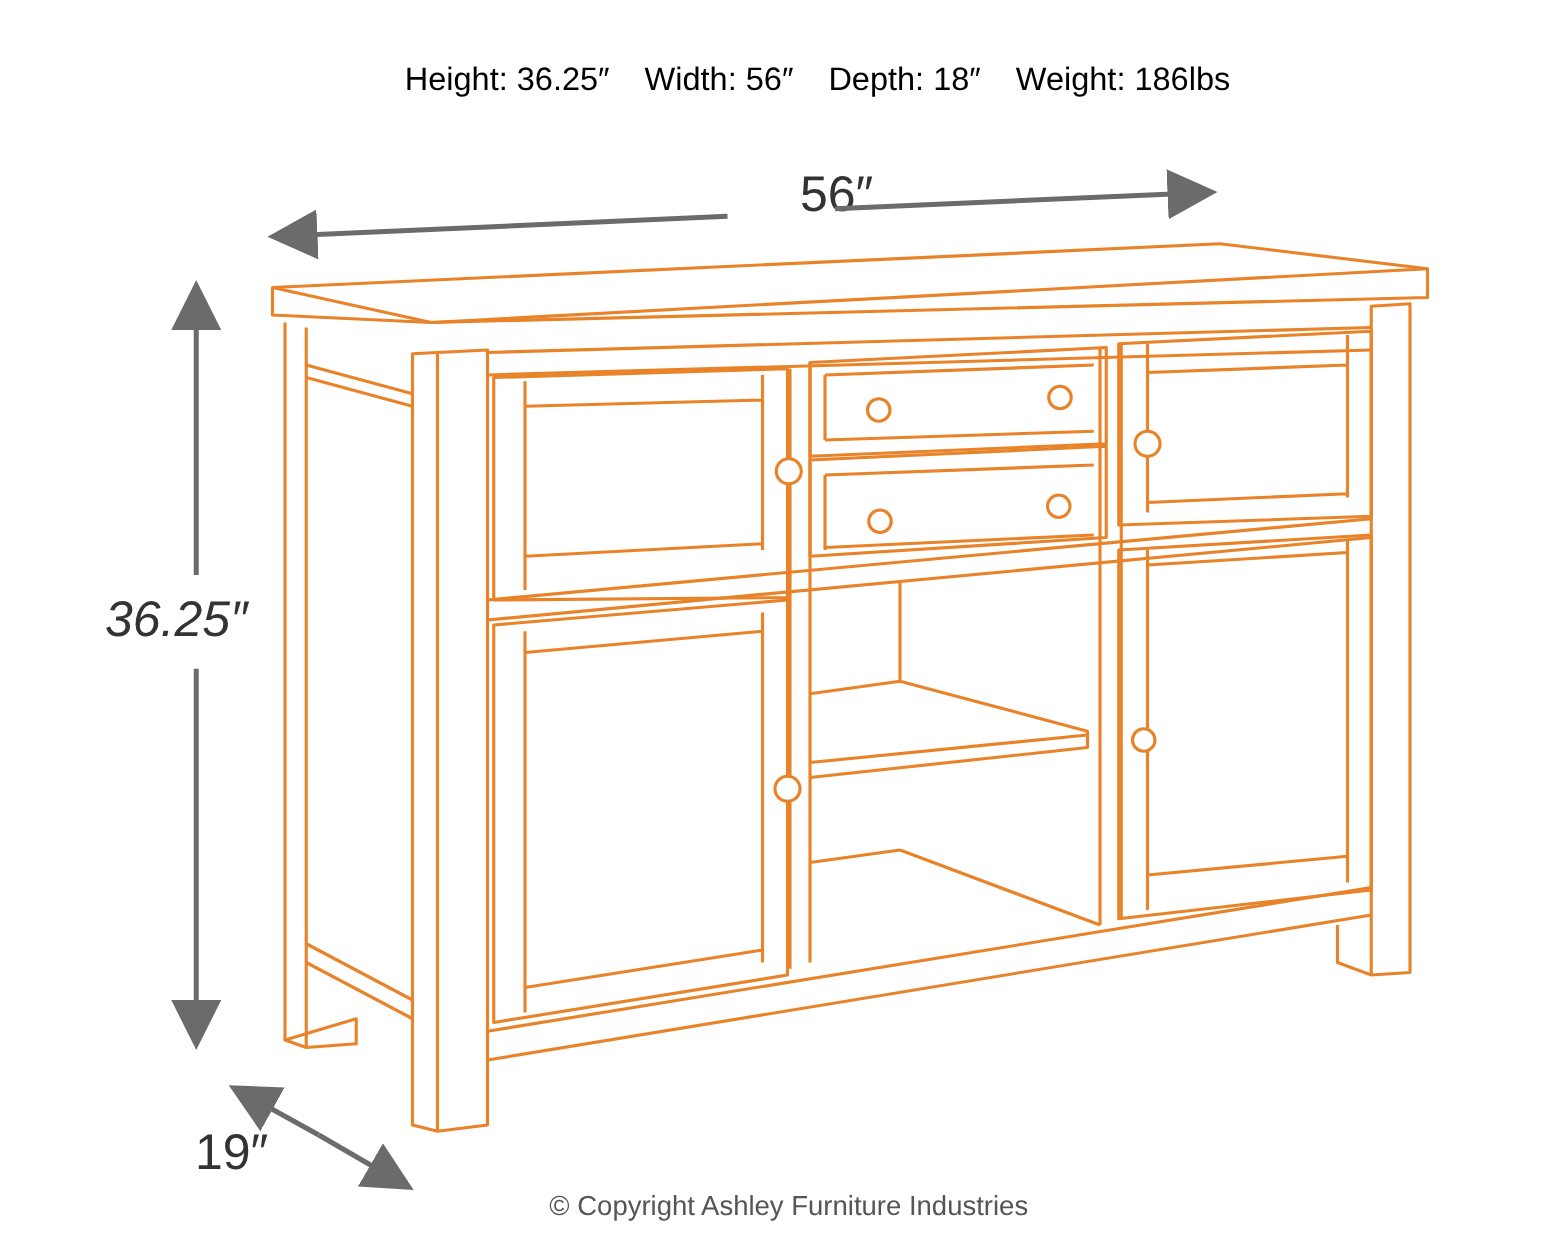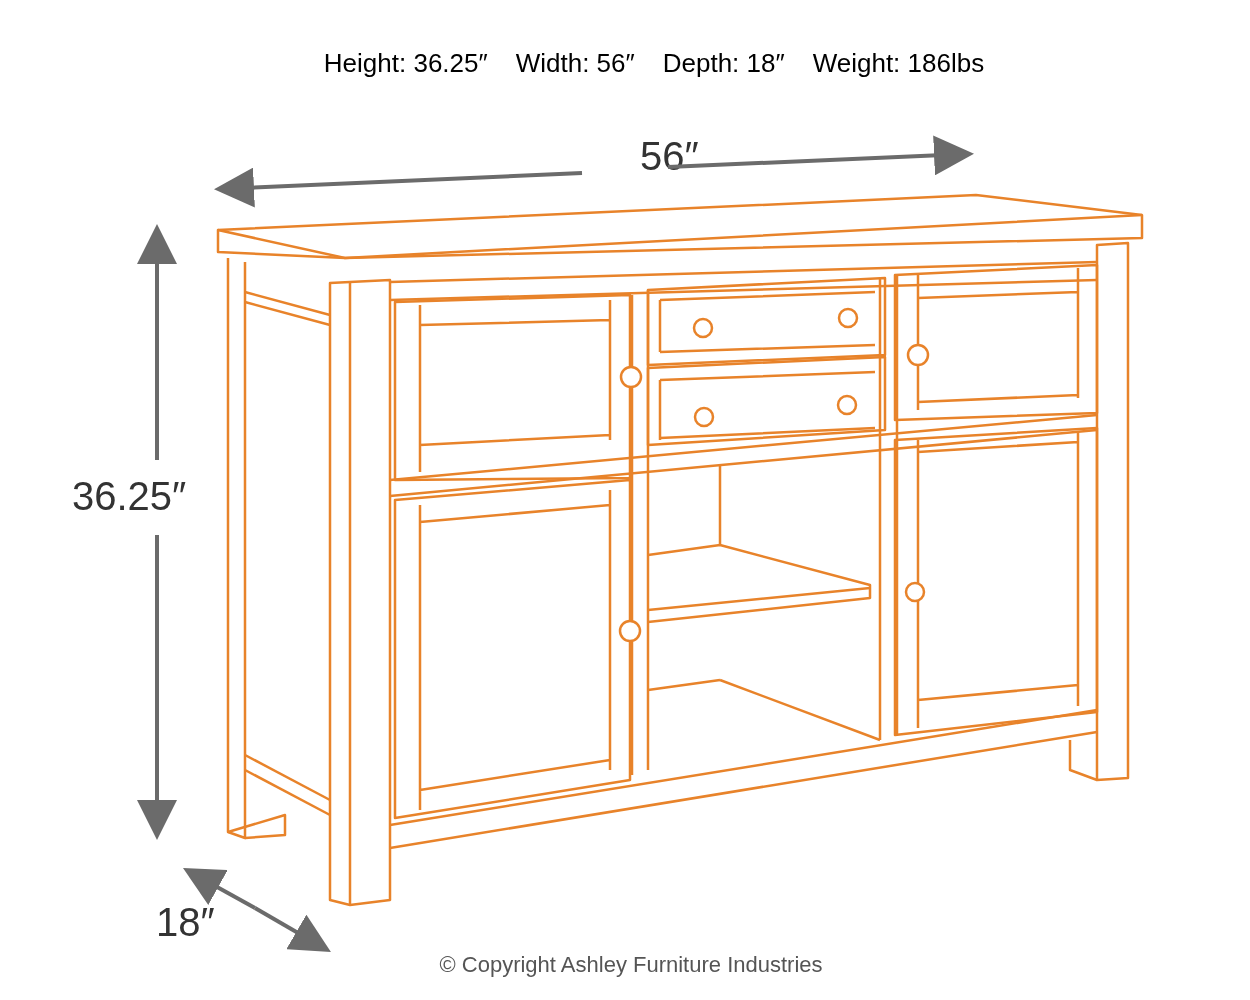"36.25″" div.dim-label { font-style: none -> italic; left: 72px -> 84px }
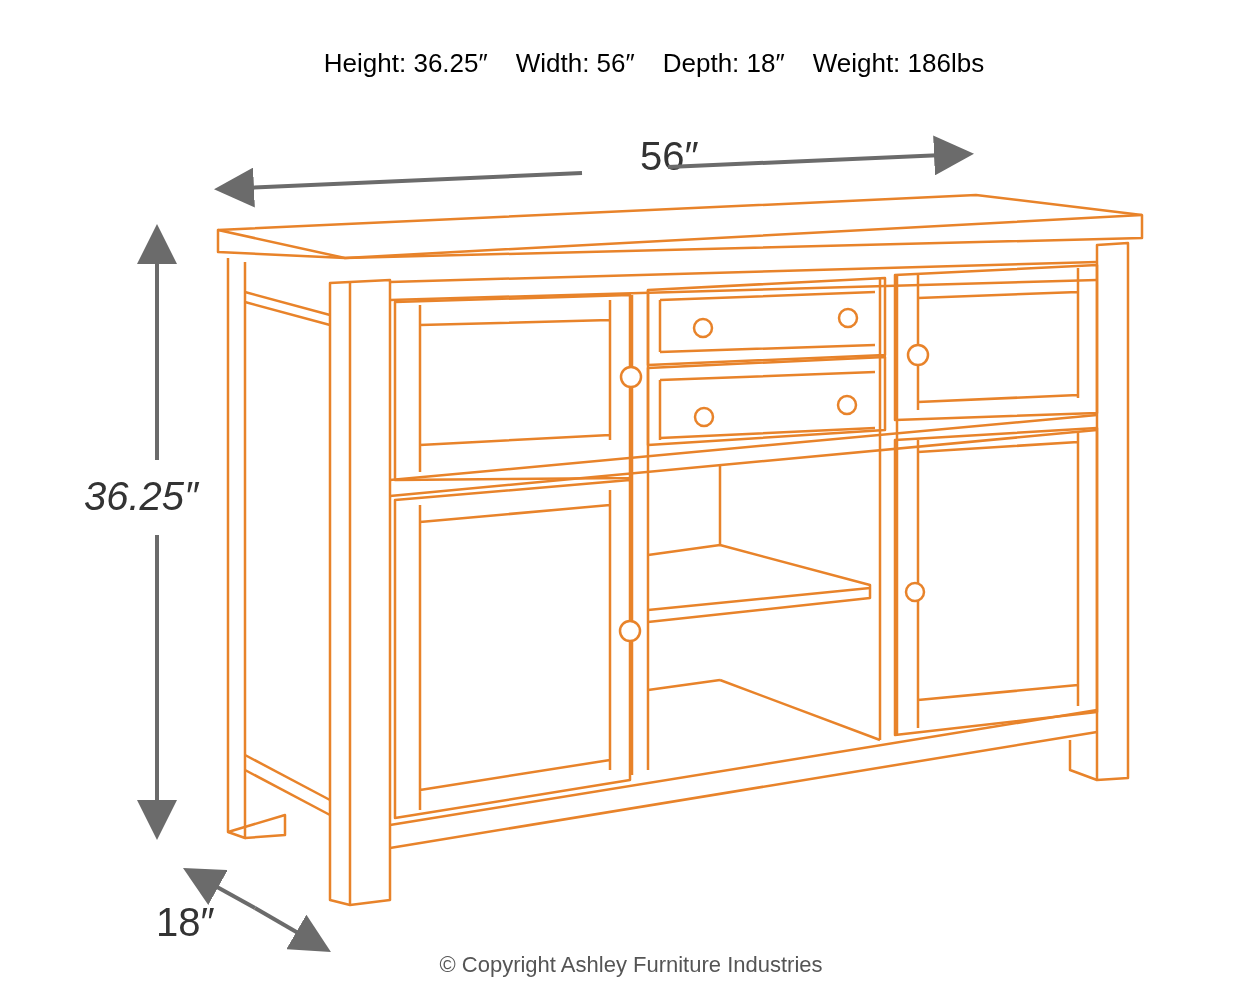"18″" div.dim-label { text: 18 -> 19 }
